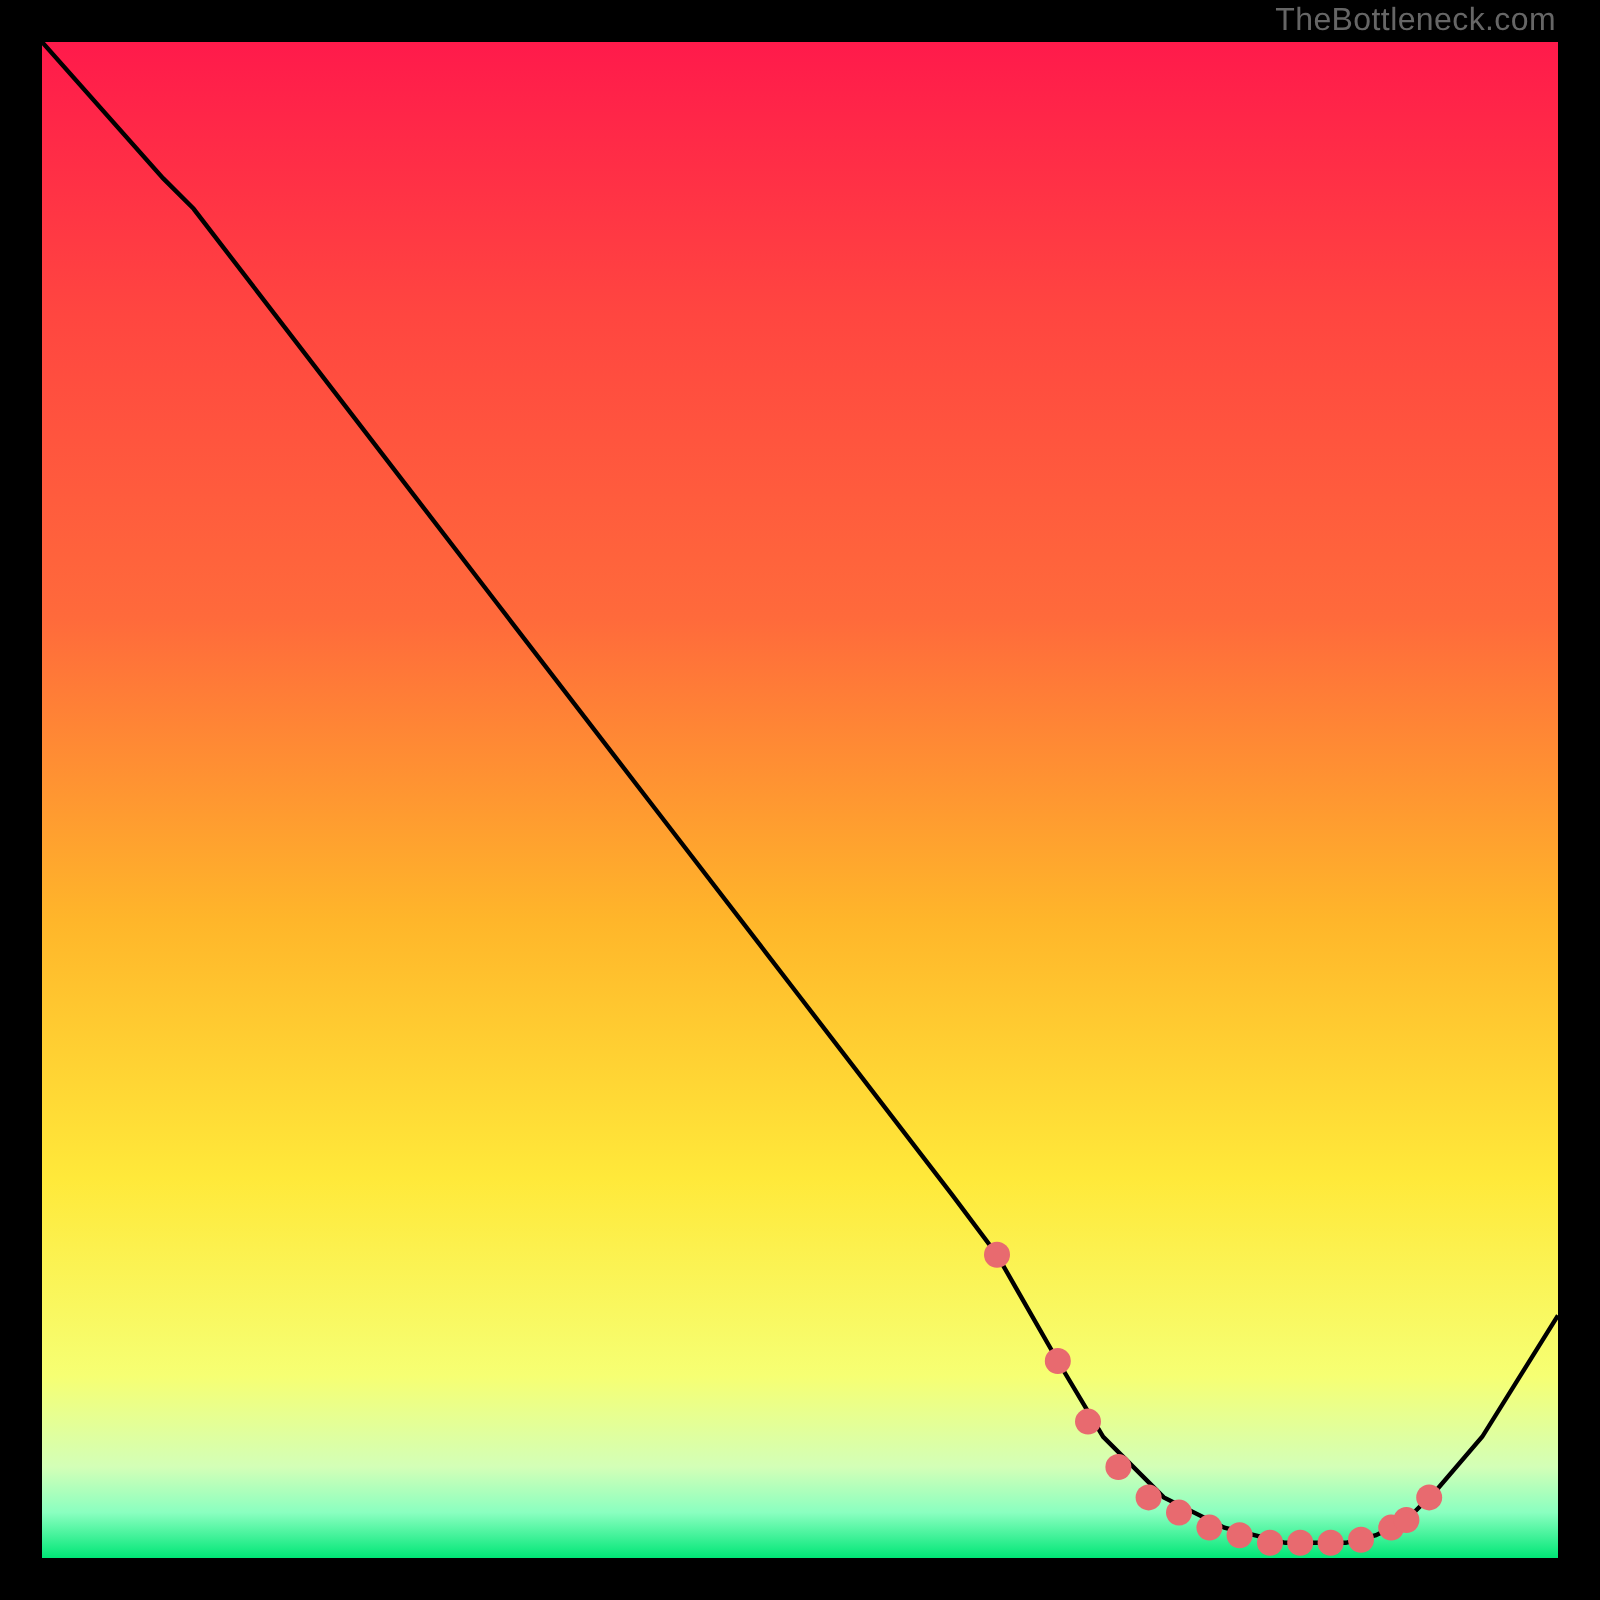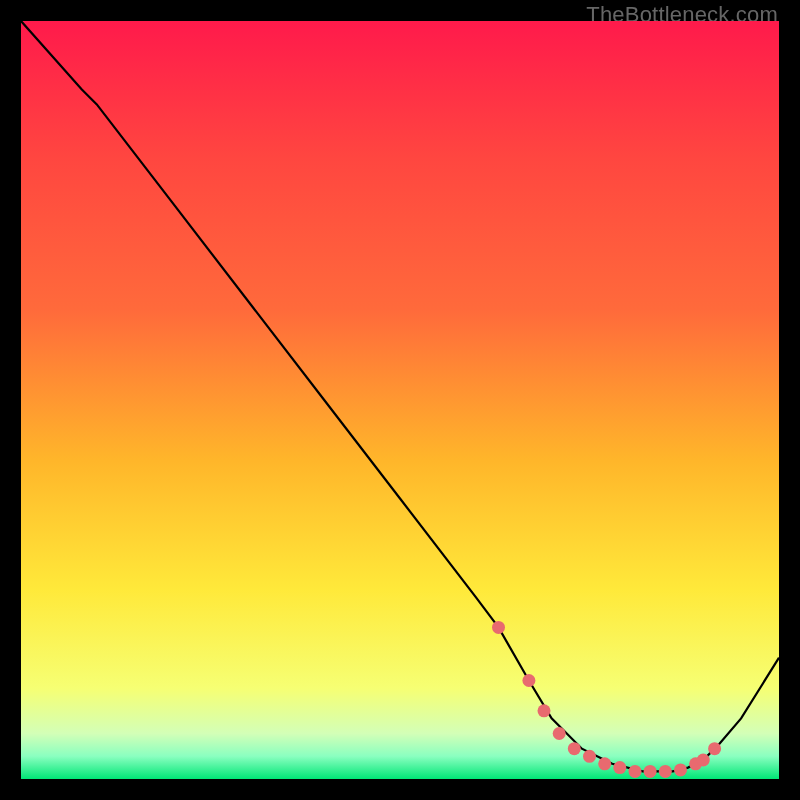"TheBottleneck.com" .watermark { font-size: 22px -> 16px }
